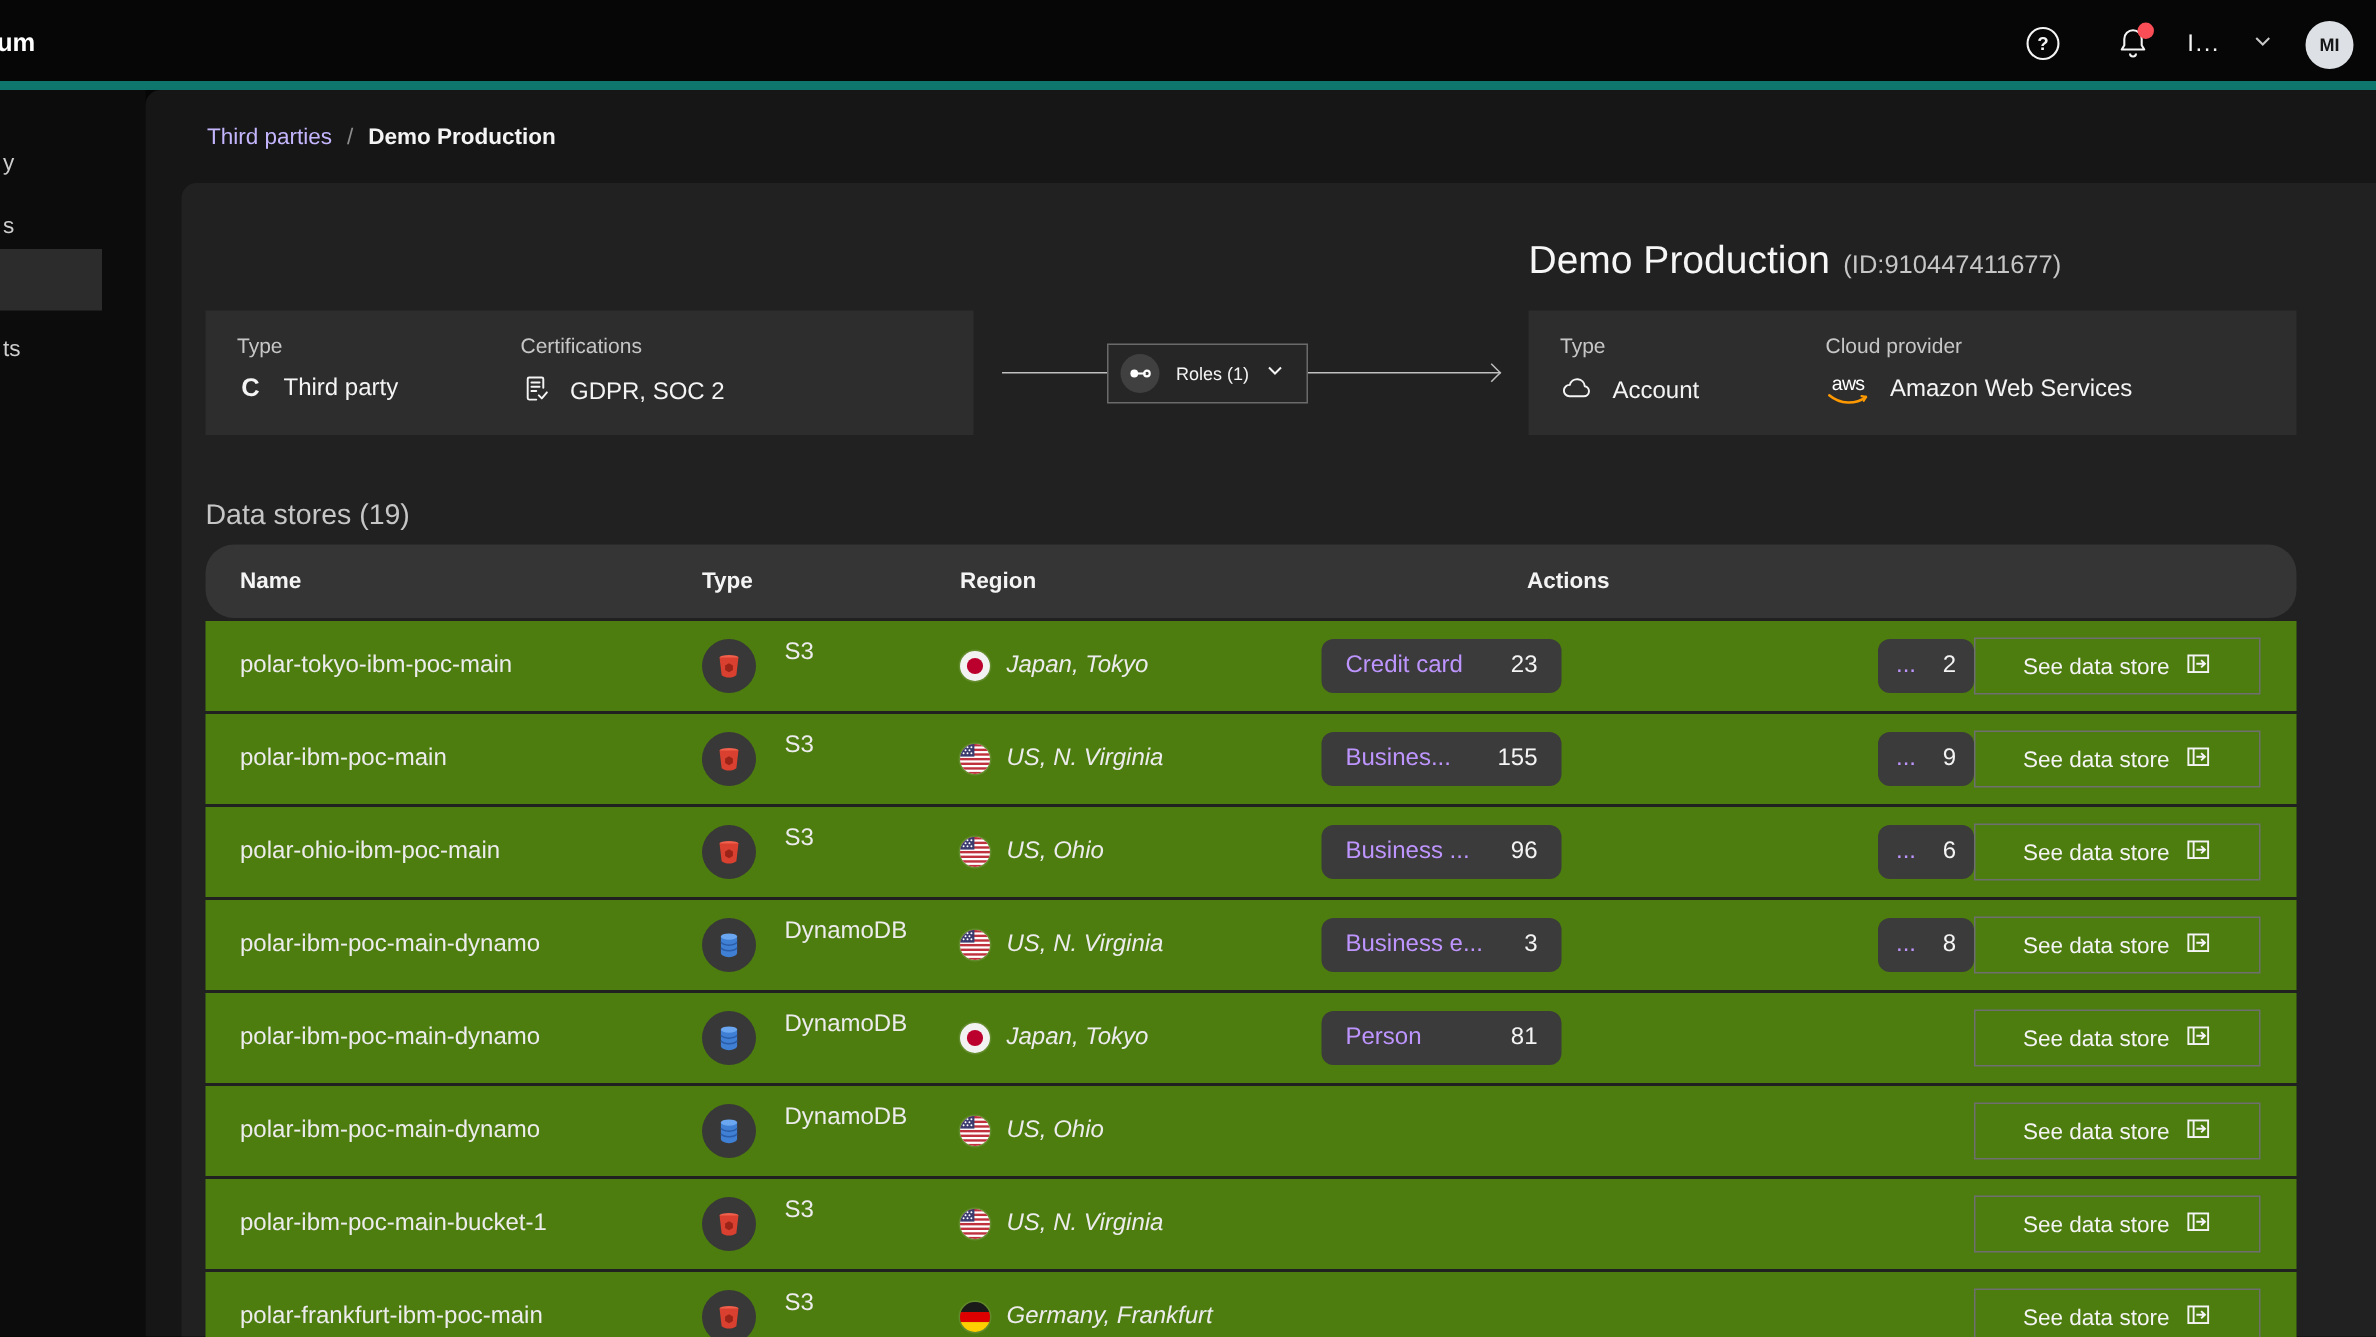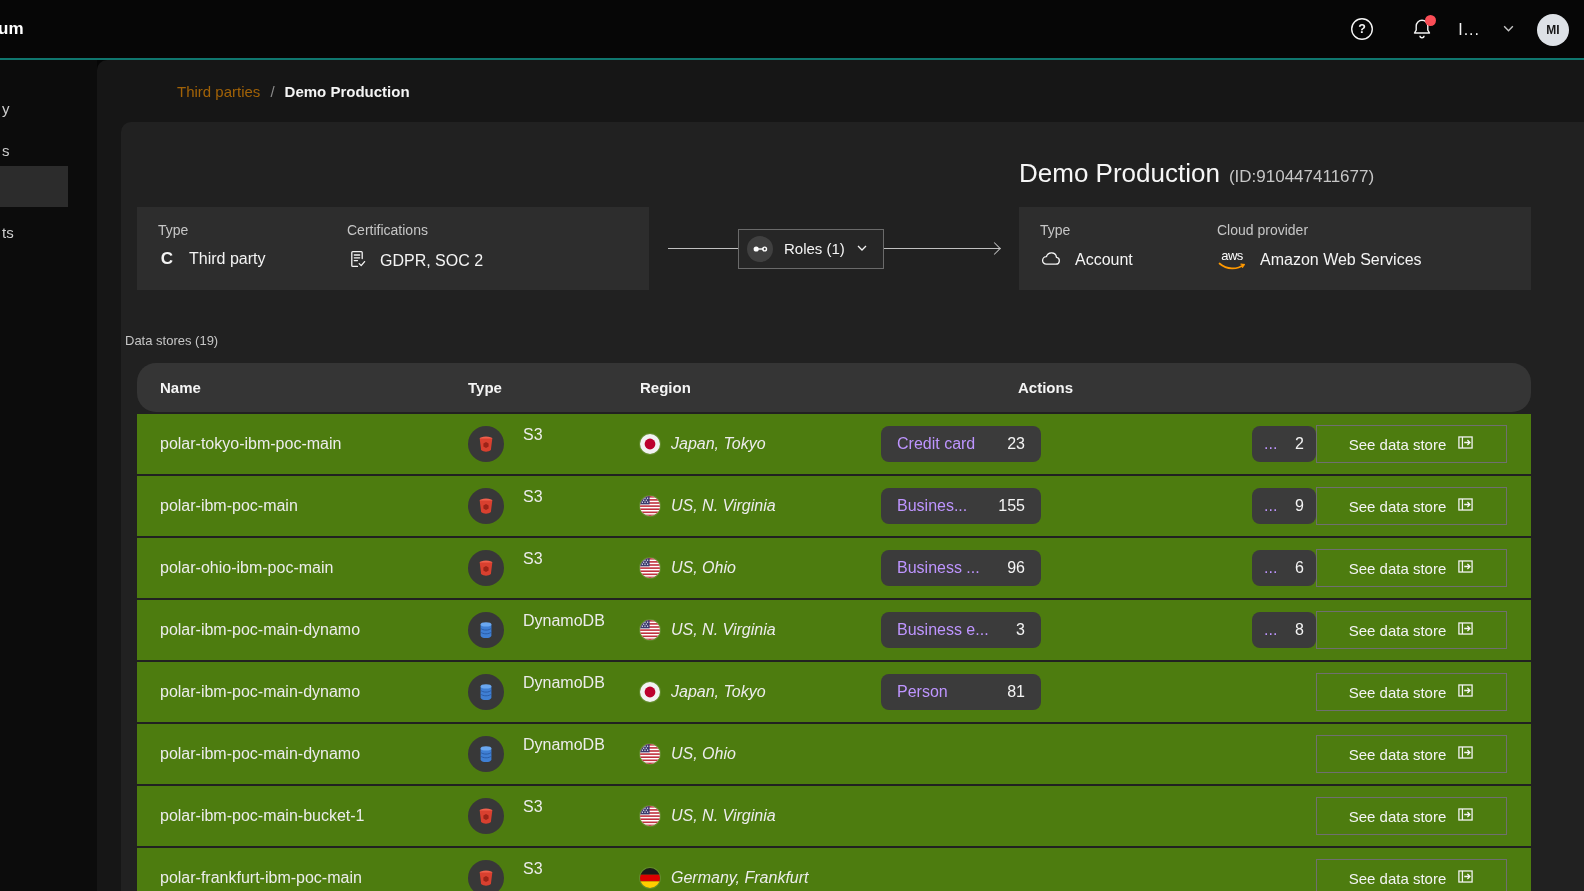"um" .topbar { border-bottom: 2px solid #0f766e -> 6px solid #0f766e }
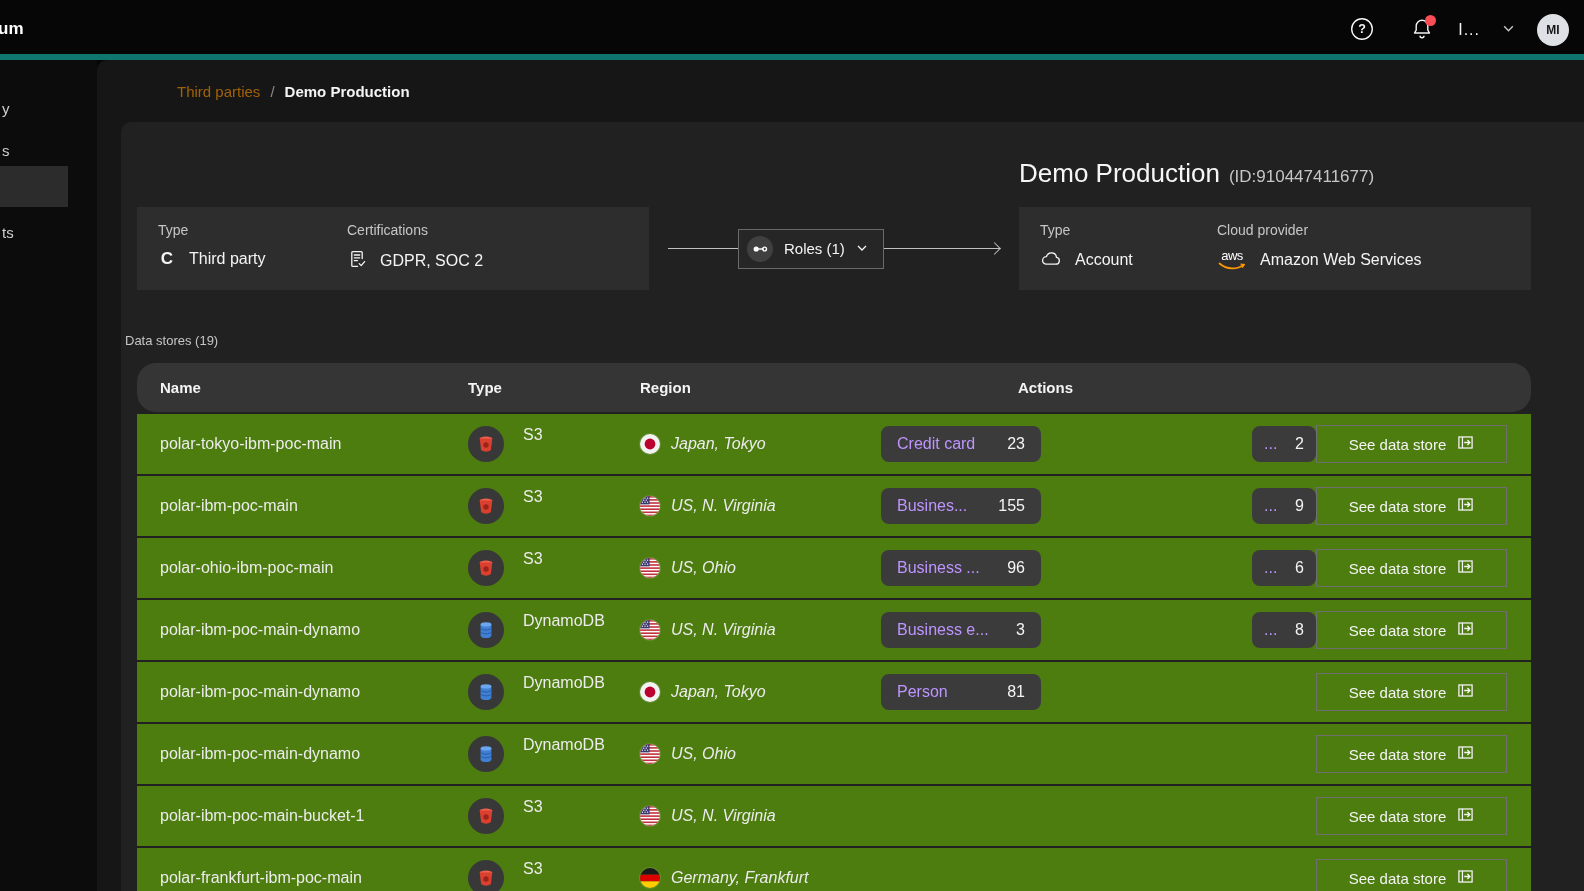"Third parties" .bc-link { color: #a16207 -> #c4b5fd; margin-left: 39px -> none }
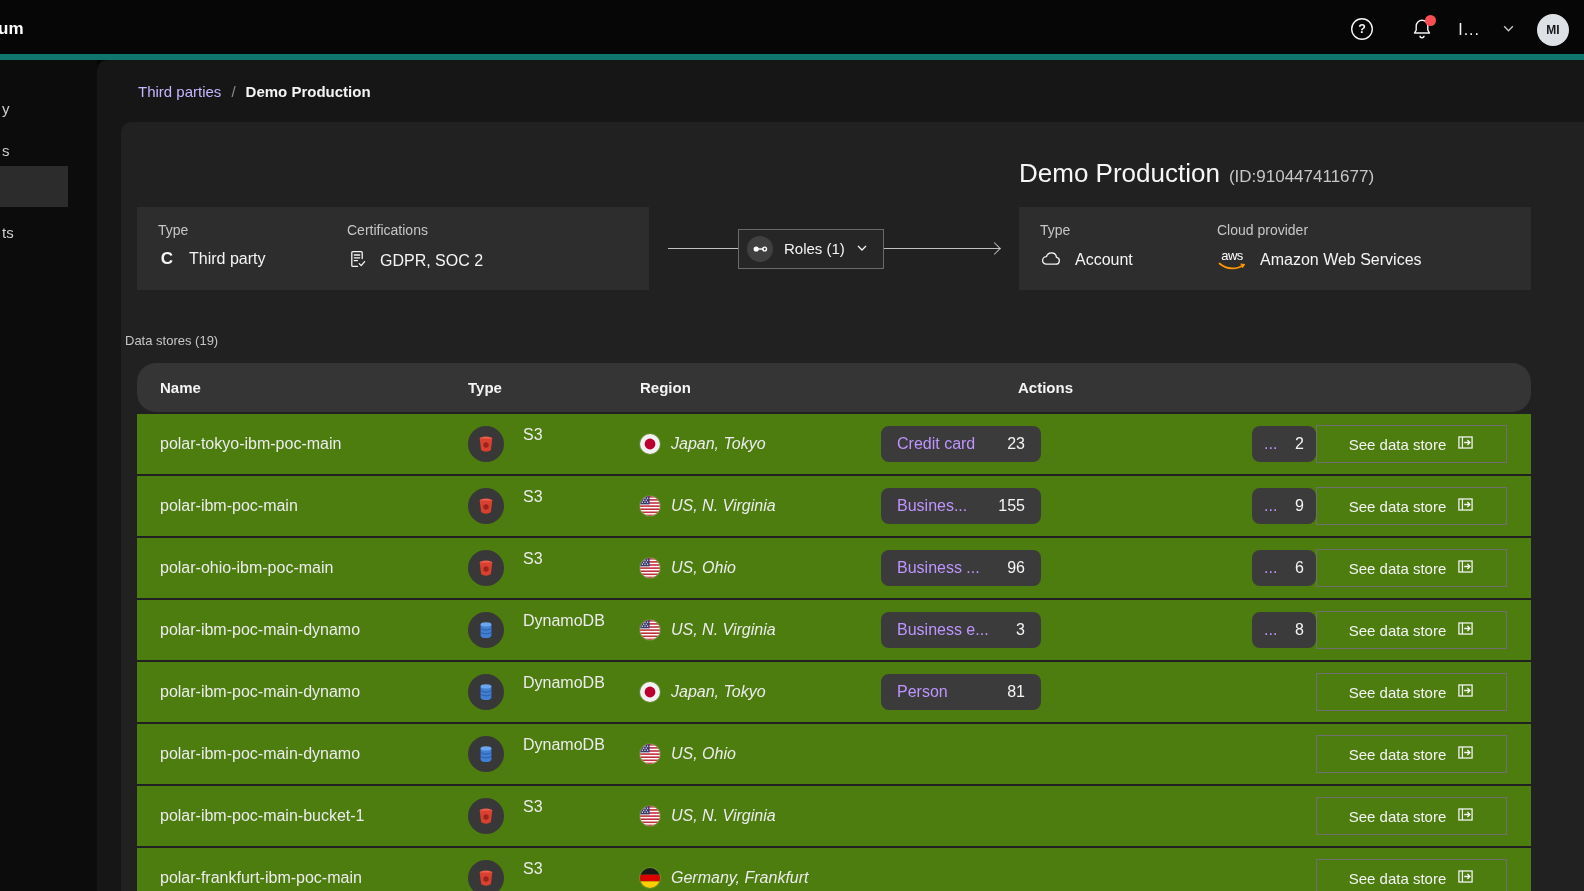"Roles (1)" .roles-label { font-size: 15px -> 12px }
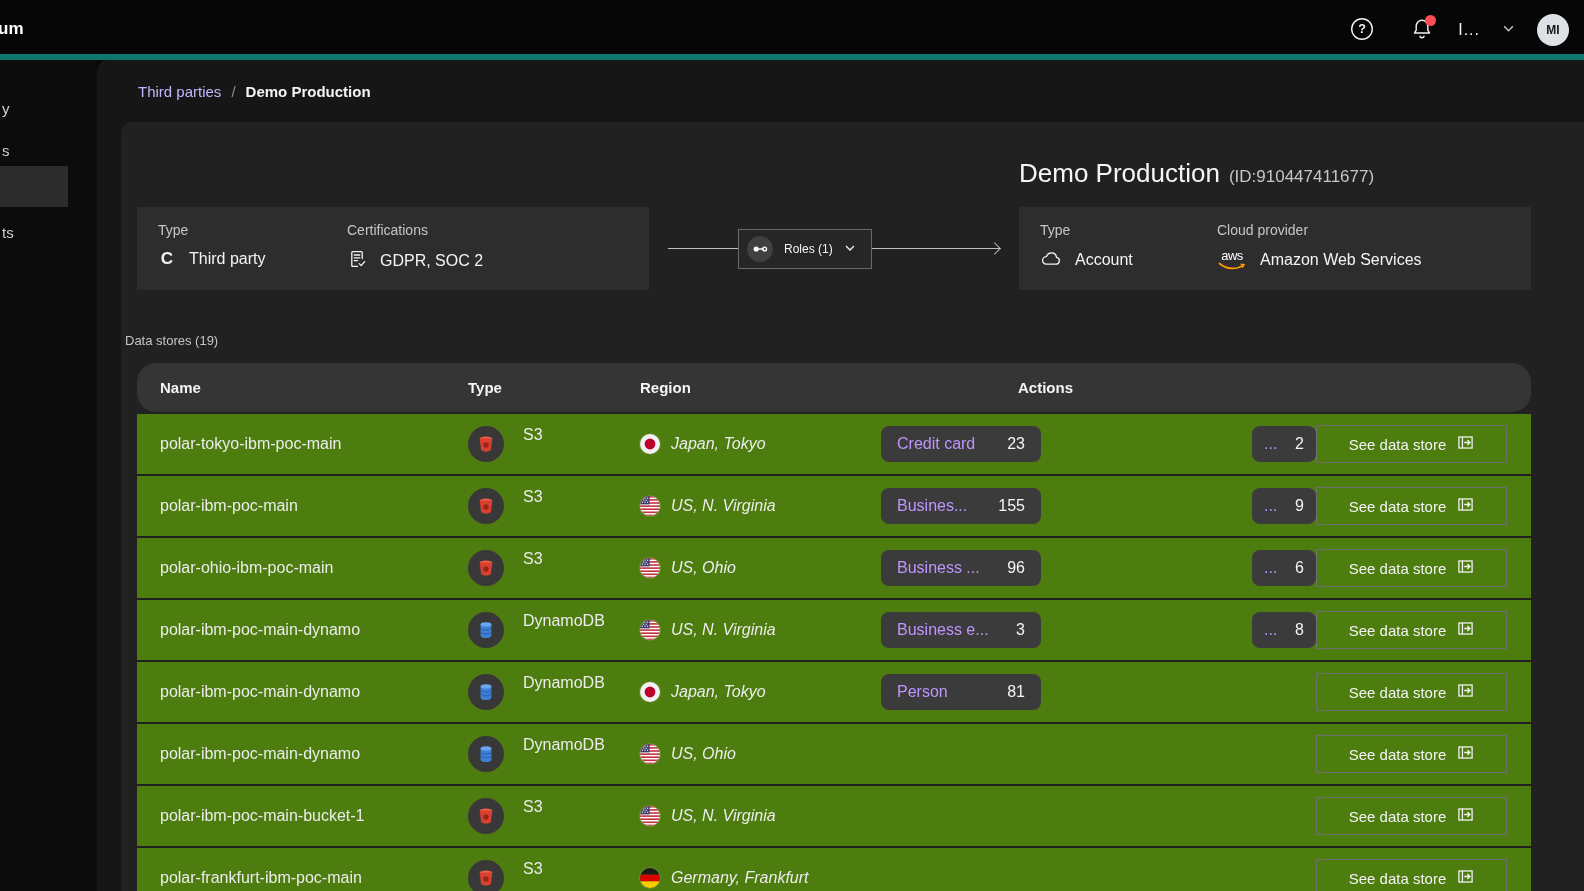"Data stores (19)" .section-label { font-size: 13px -> 19px; left: 4px -> 16px }
